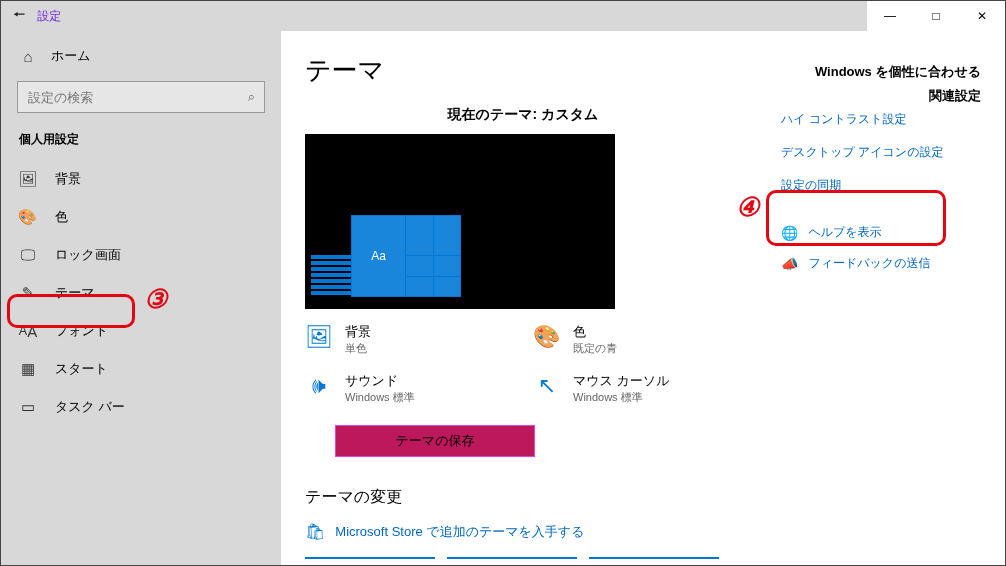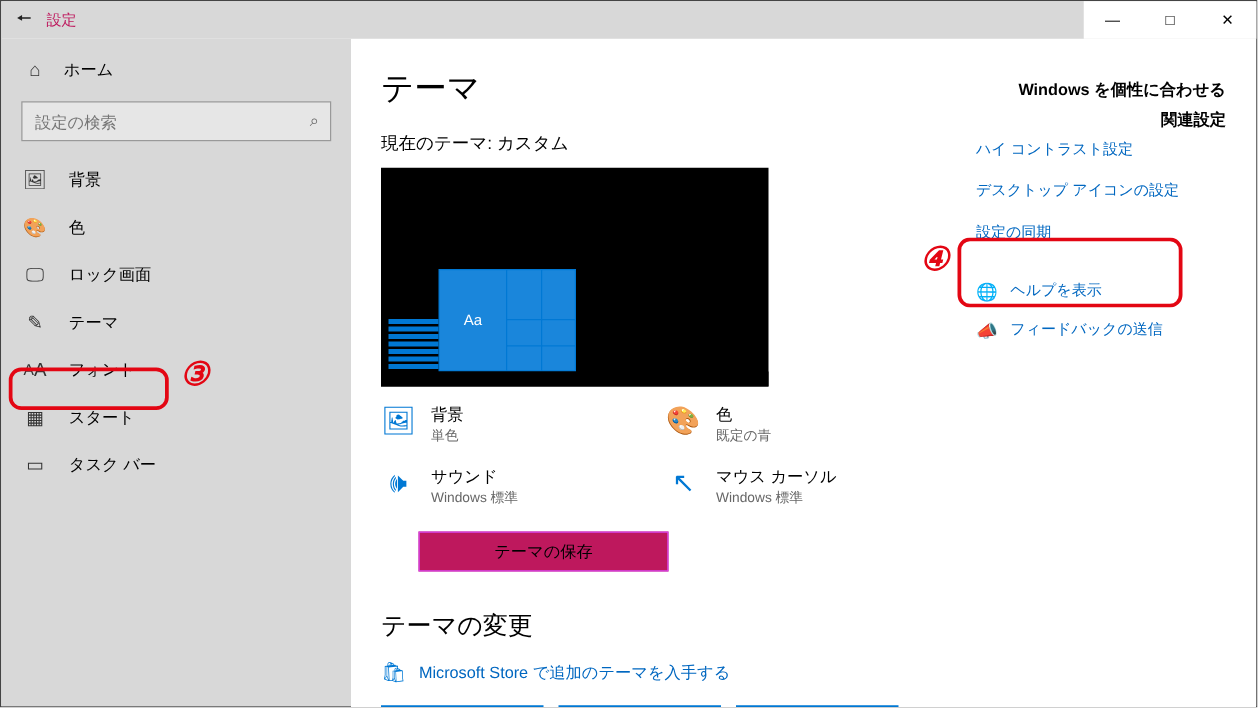"設定" .titlebar-title { color: #be185d -> #6d28d9 }
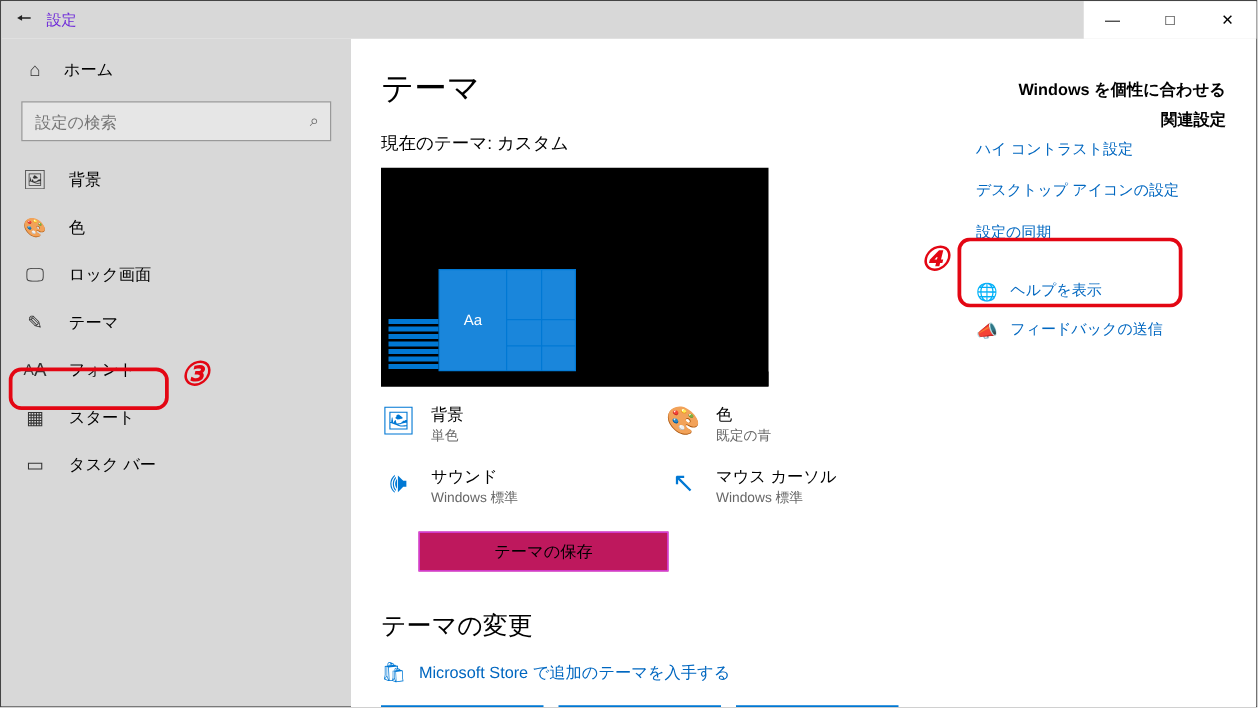"現在のテーマ: カスタム" .subhead { font-weight: 400 -> 700; text-align: none -> center }
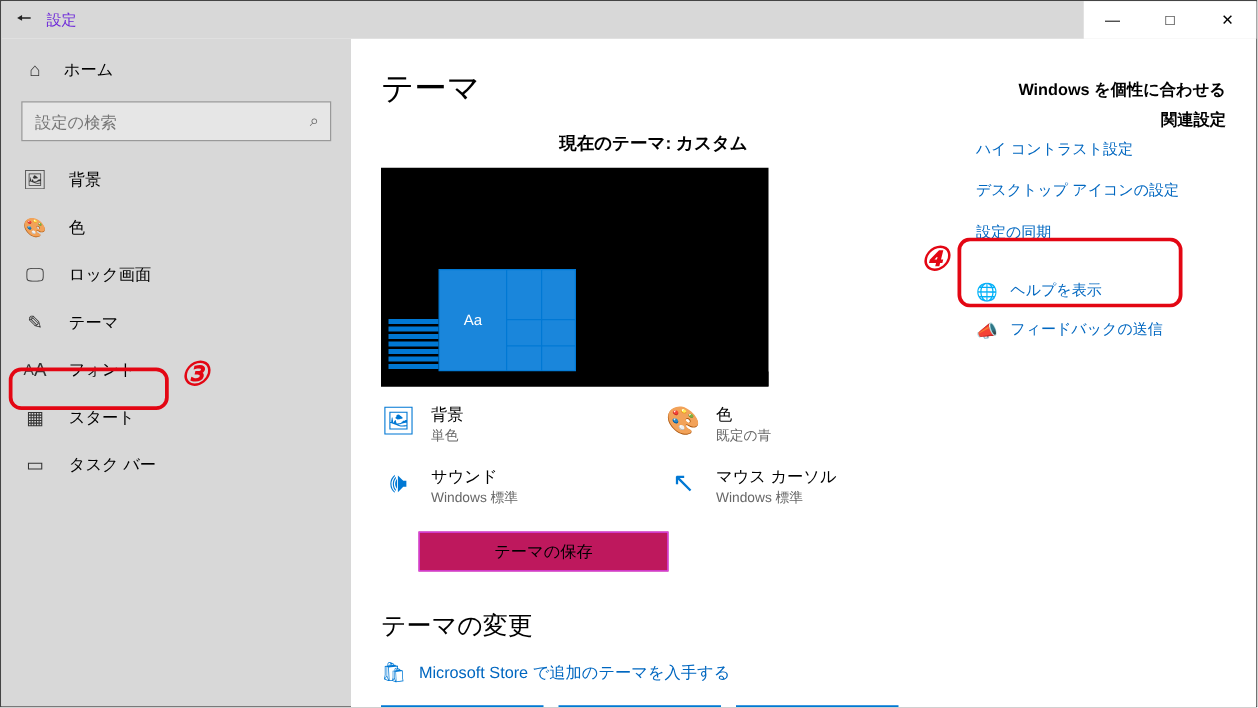"個人用設定" div.section-label { html: none -> <div>個人用設定</div> }
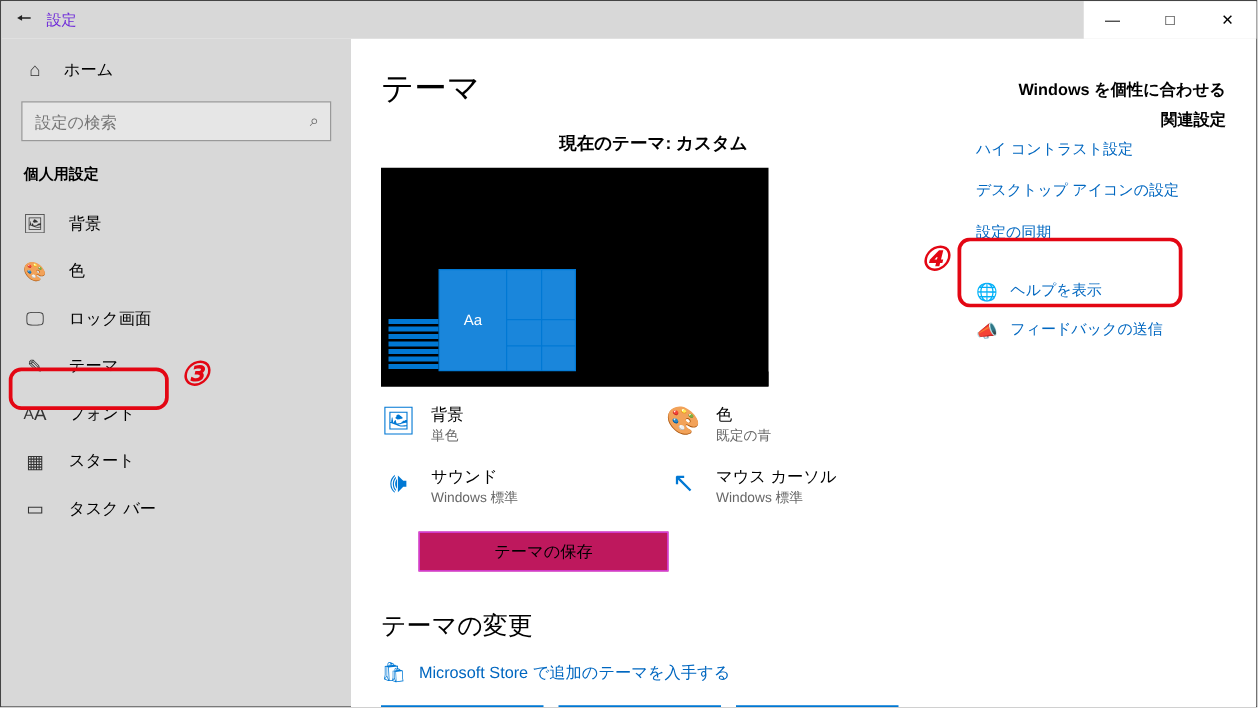"テーマの変更" .section-title { font-size: 20px -> 16px }
